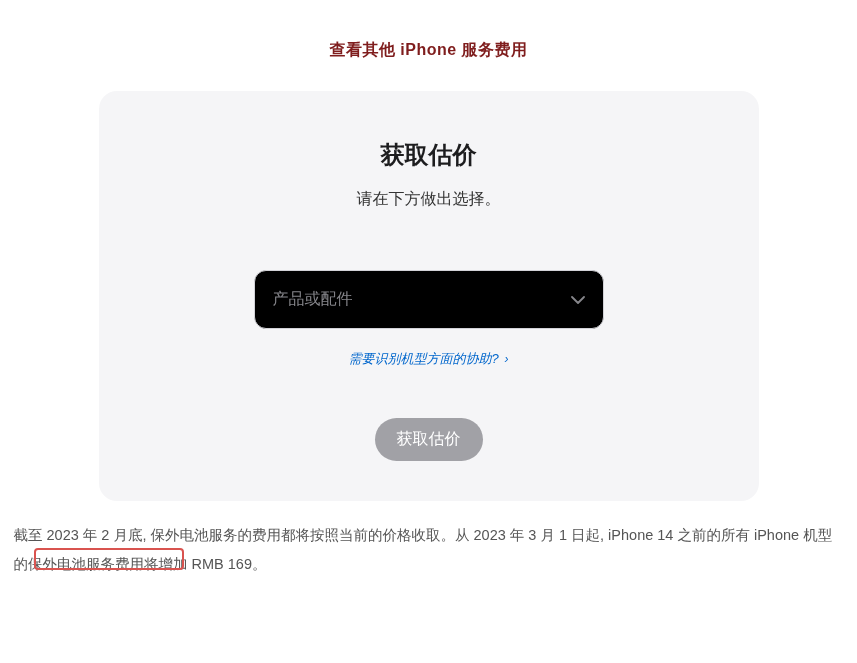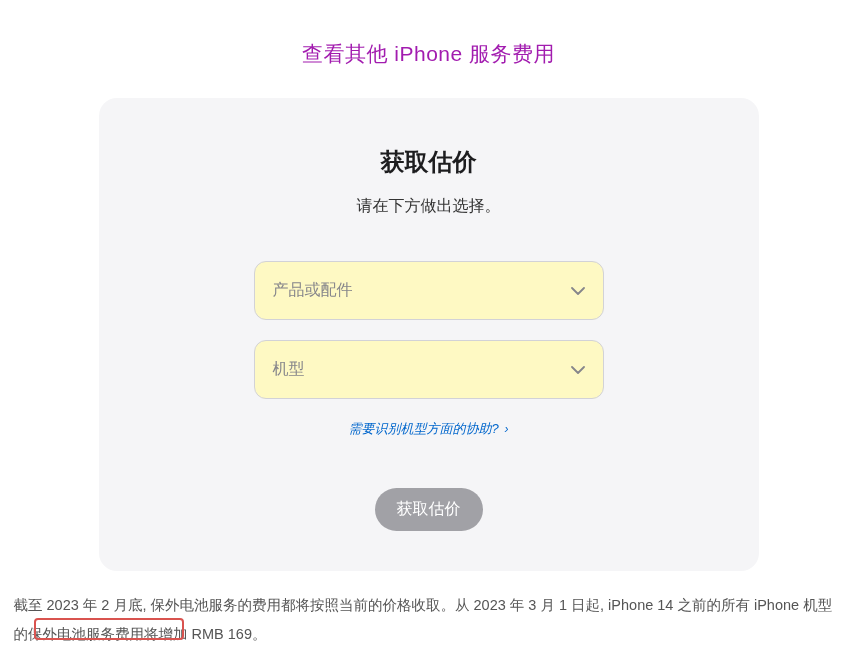"查看其他 iPhone 服务费用" .top-link a { color: #a21caf -> #7f1d1d; font-size: 21px -> 16px; font-weight: none -> bold }
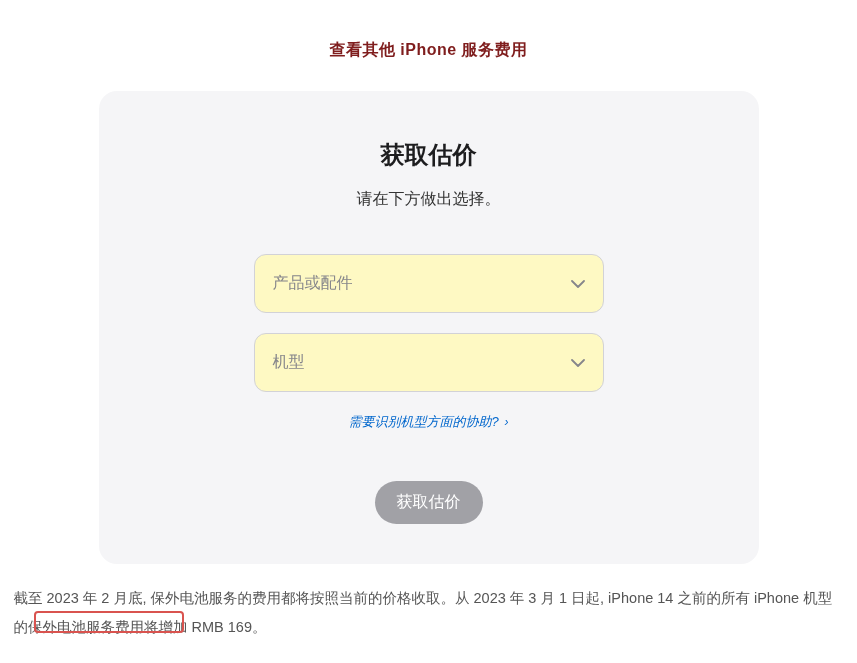"请在下方做出选择。" .card-sub { margin-bottom: 44px -> 60px }
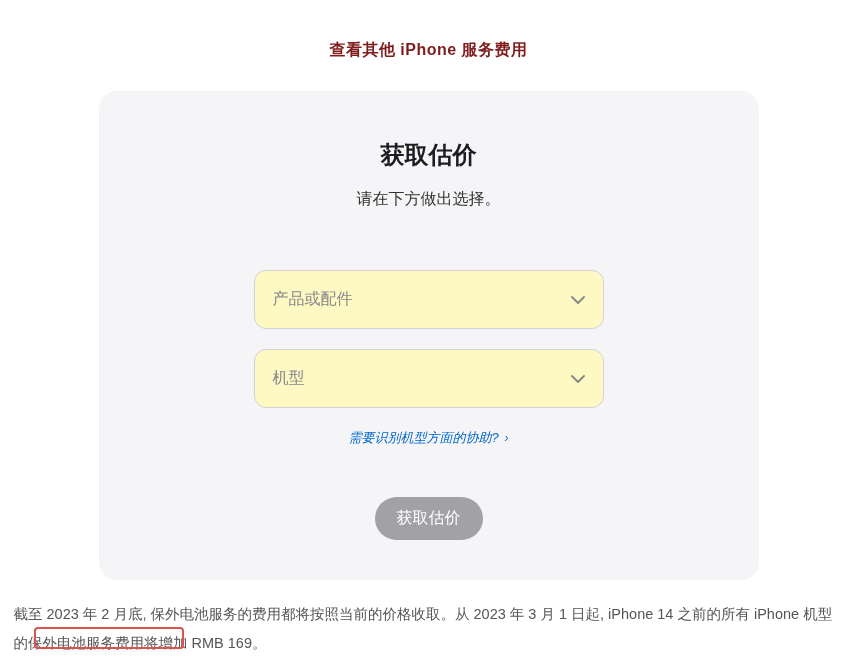"产品或配件" .select-box { background: #fef9c3 -> #000000 }
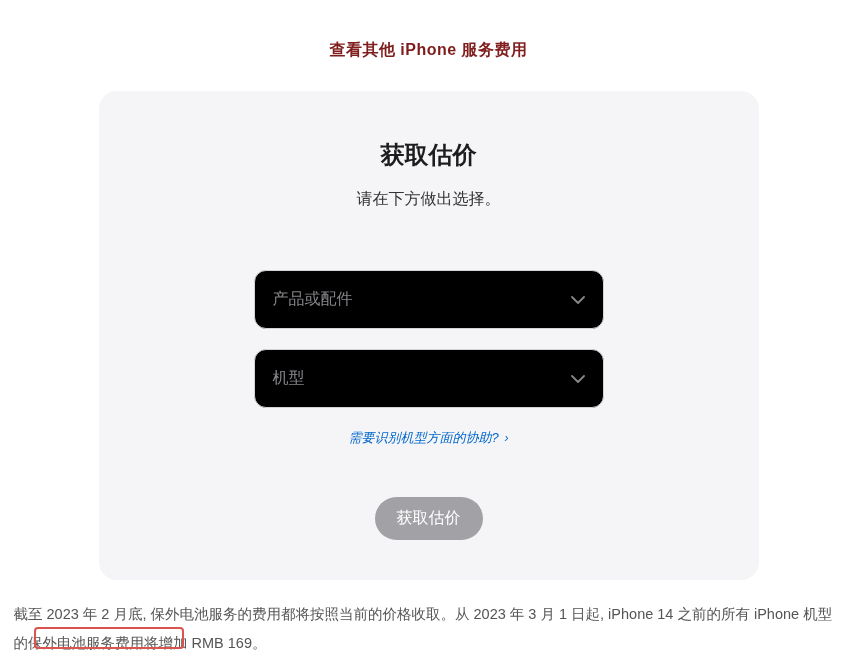"机型" div.select-box { html: <div> <span>机型</span> <span> <svg> <path></path> </svg> </span> </div> -> none }
